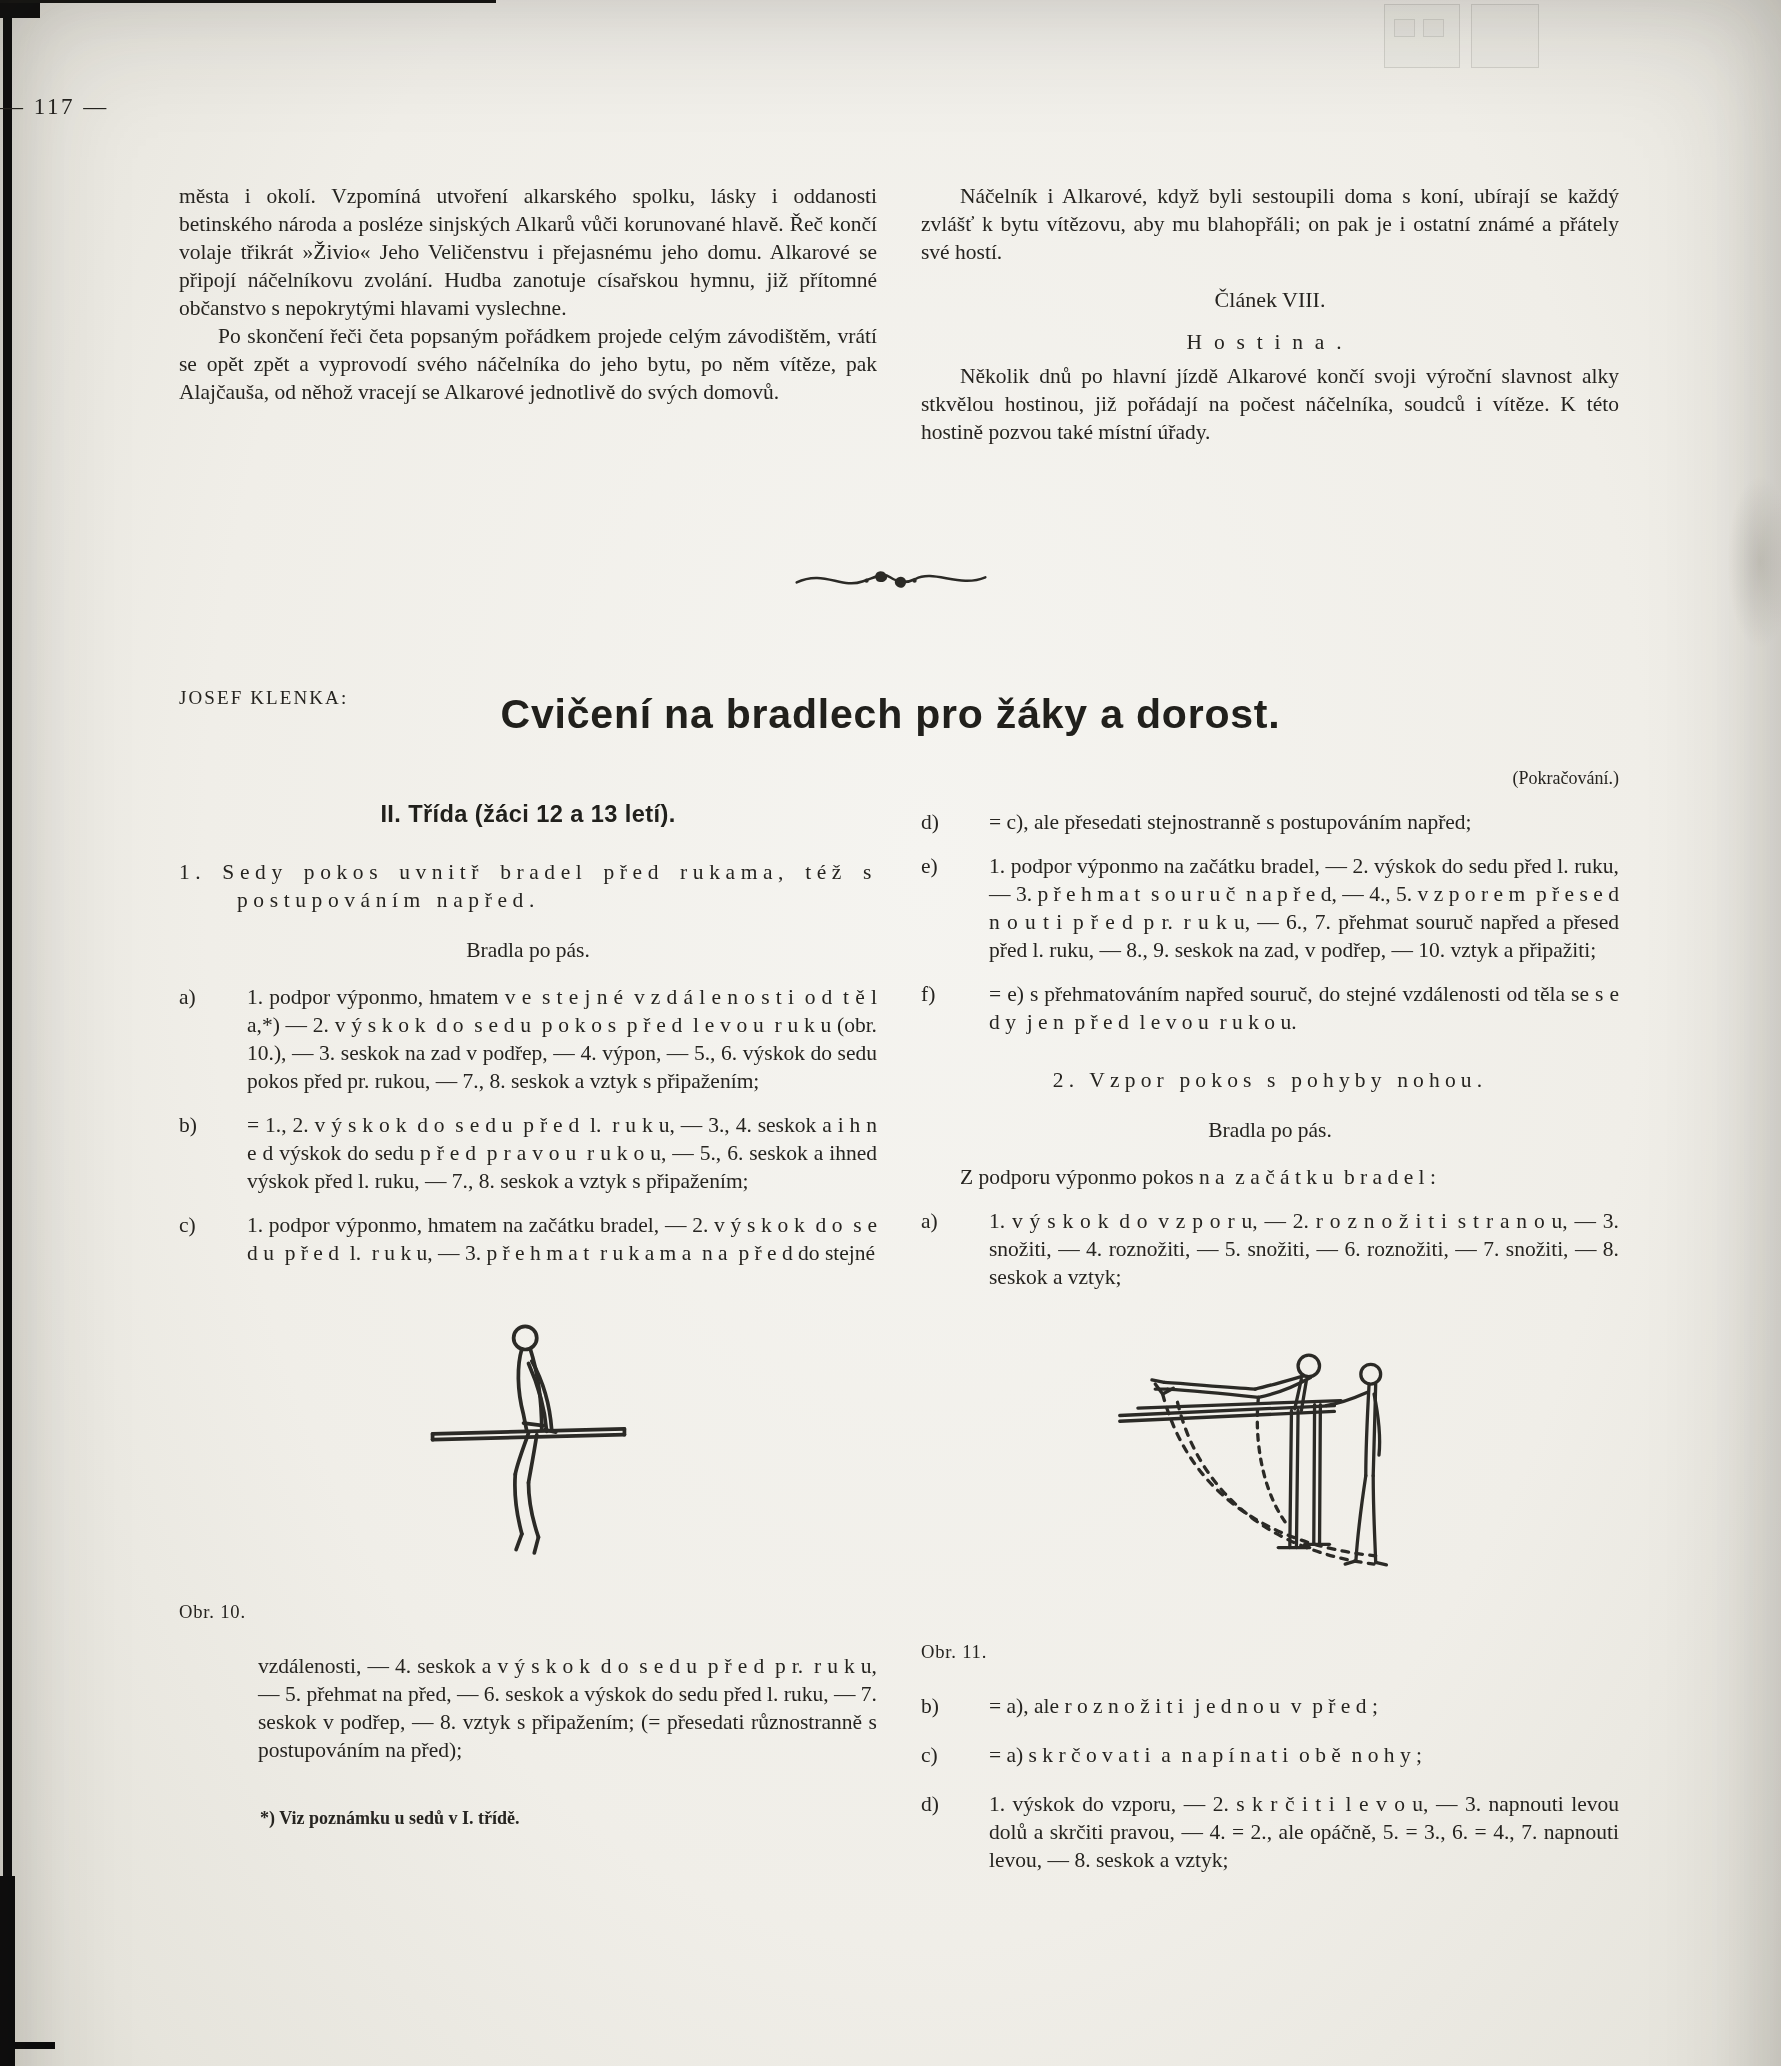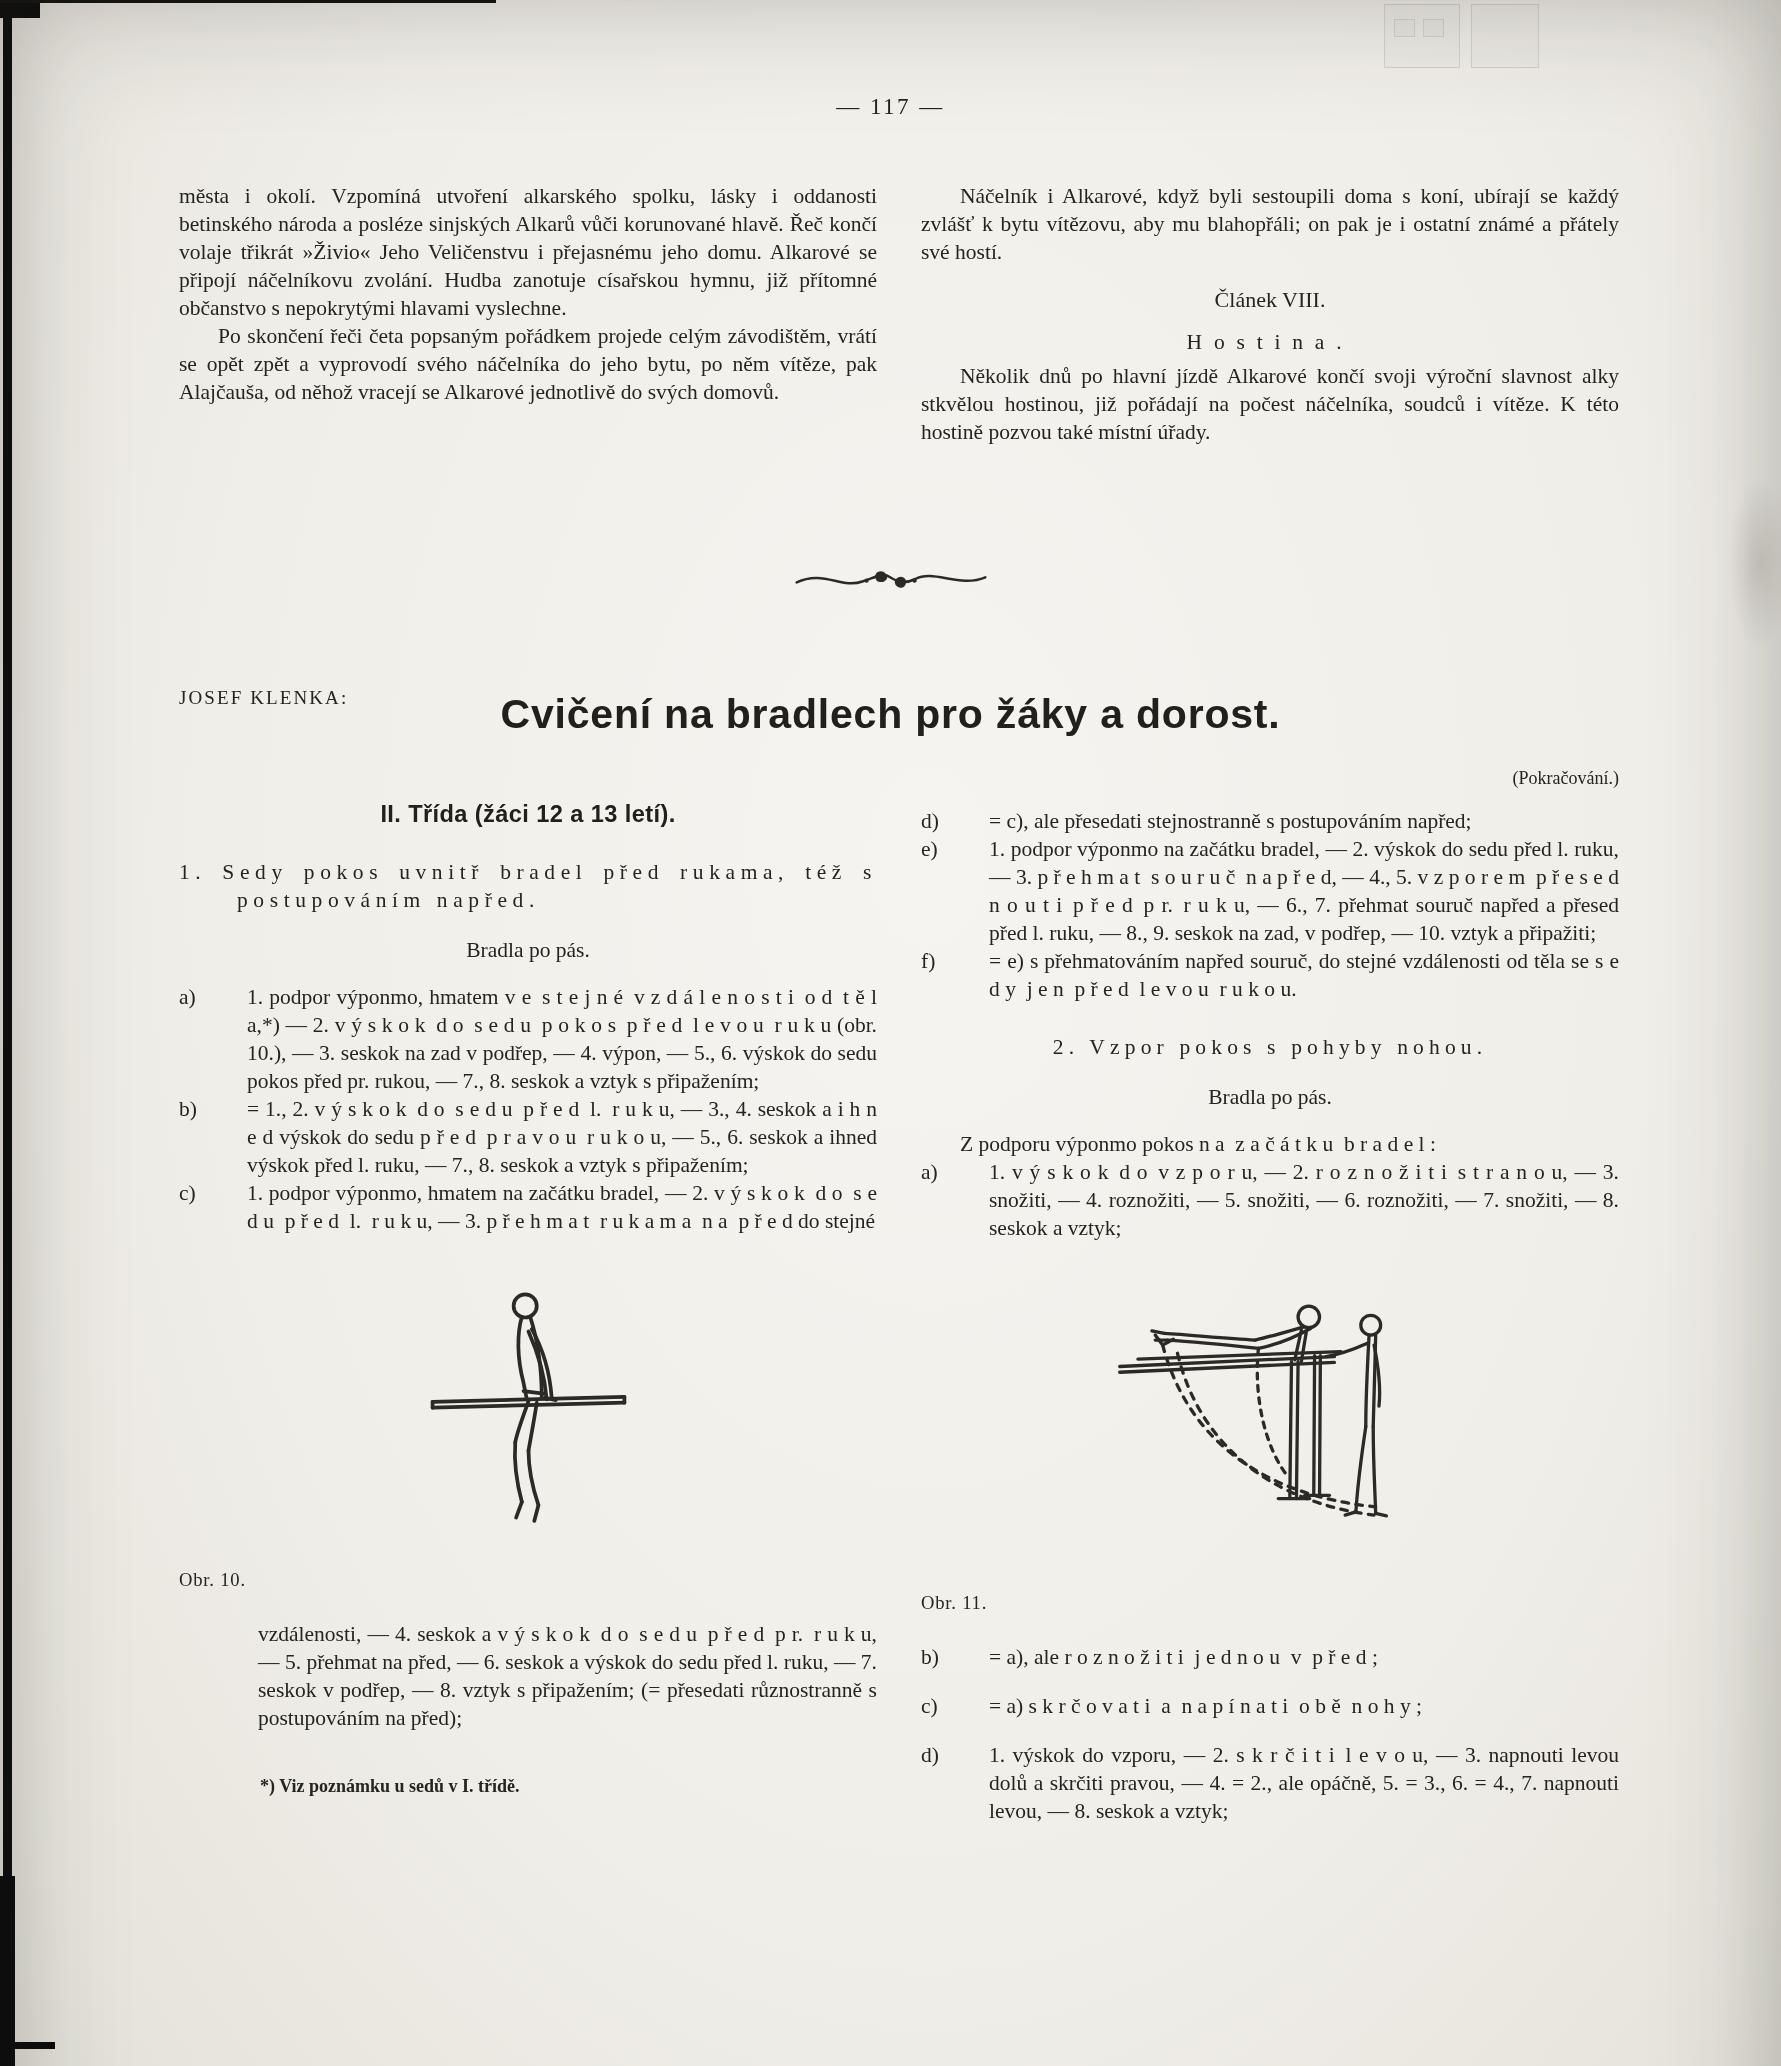"— 117 —" .pnum { text-align: center -> left }
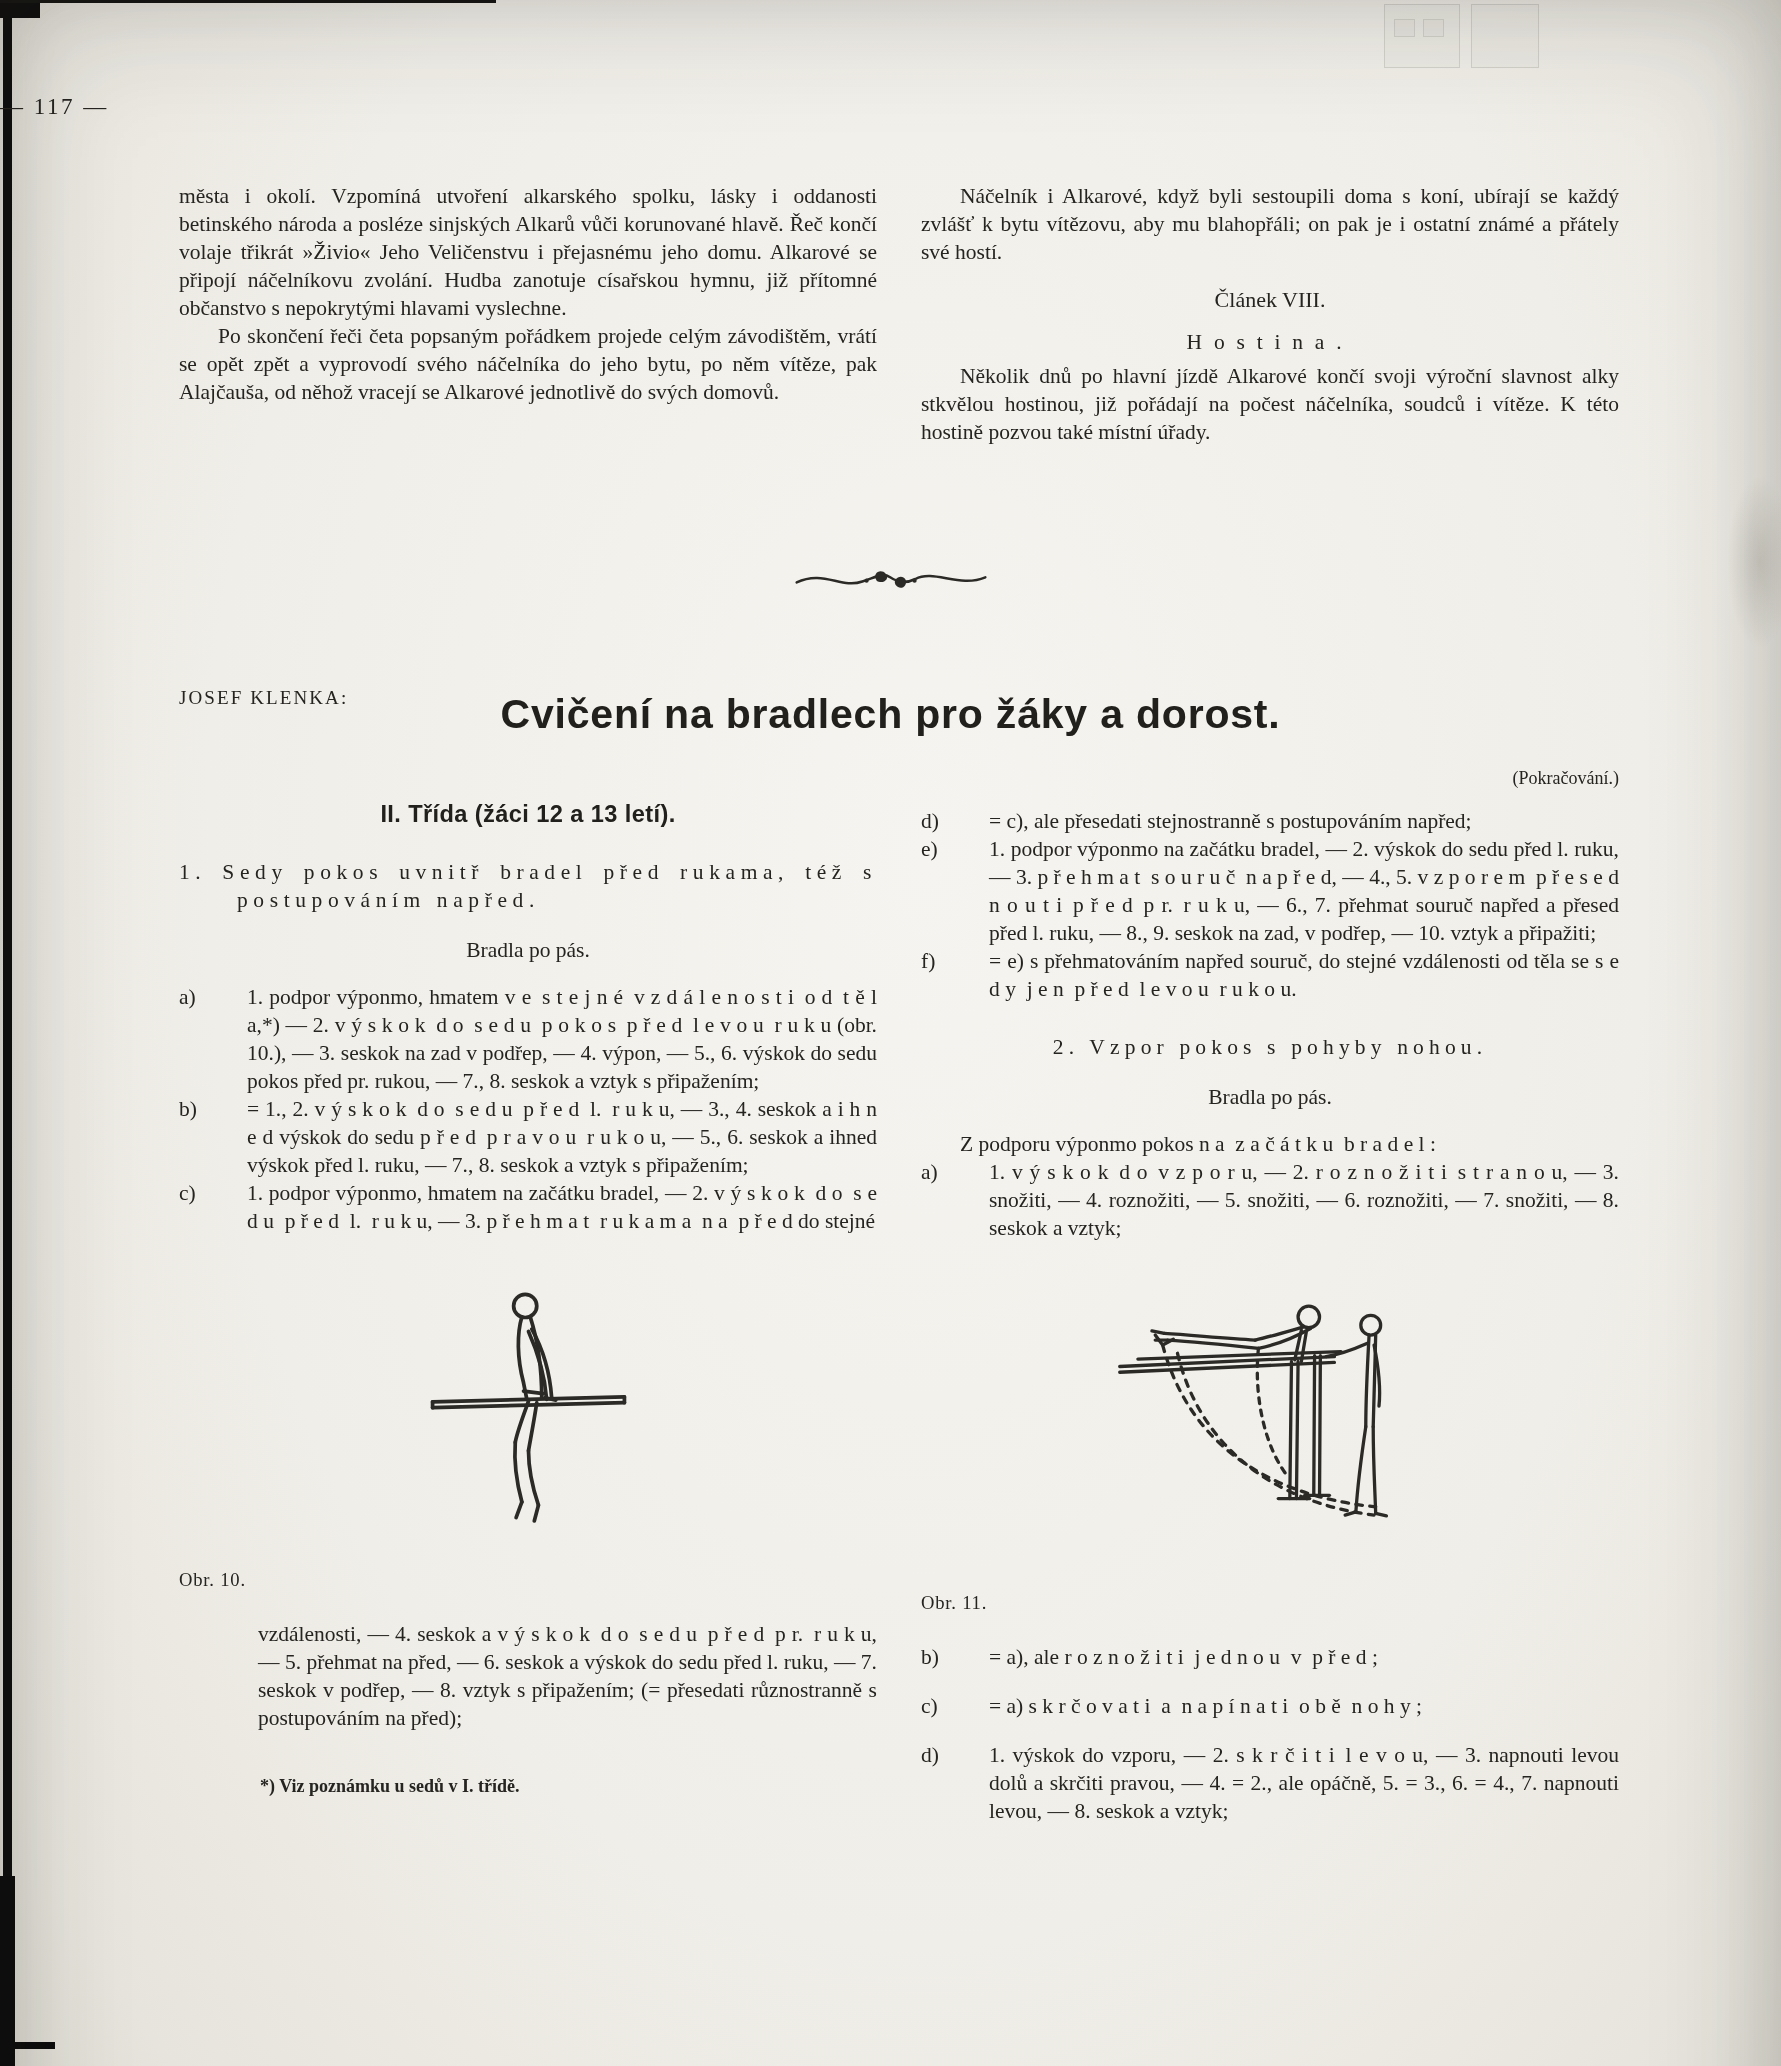"d) = c), ale přesedati" .item { margin-top: 0 -> 16px }
